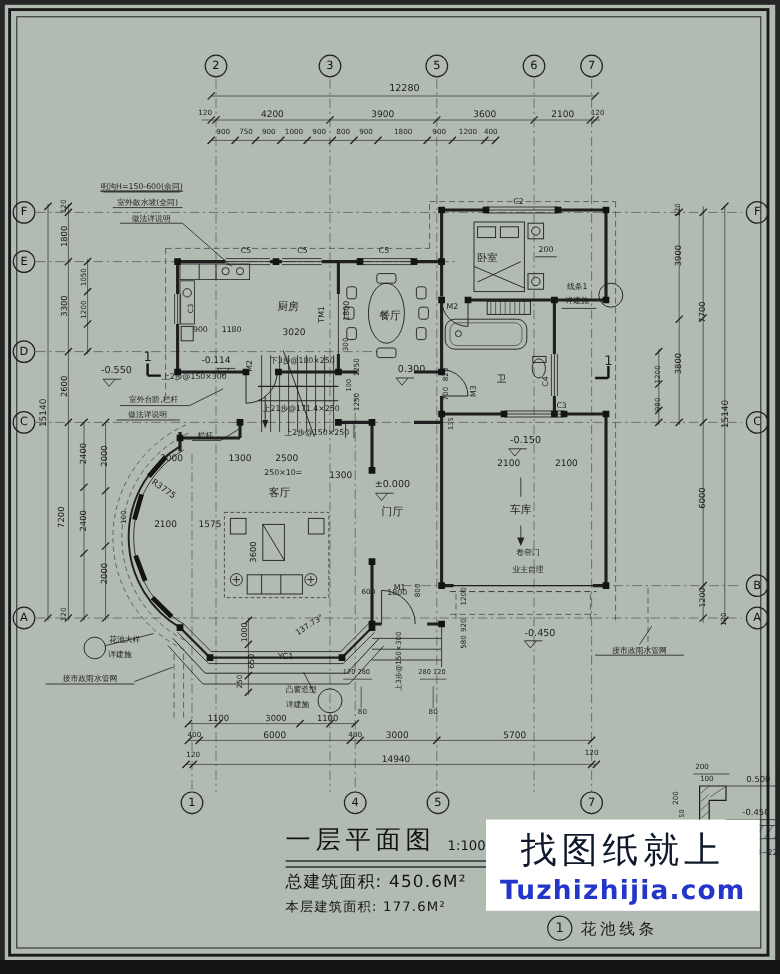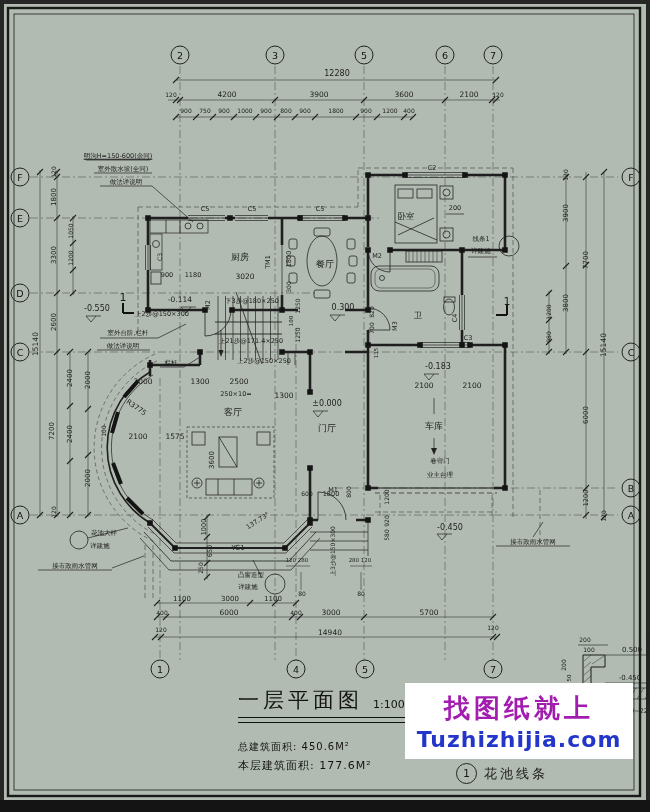"-0.183" span.pl { text: -0.183 -> -0.150 }
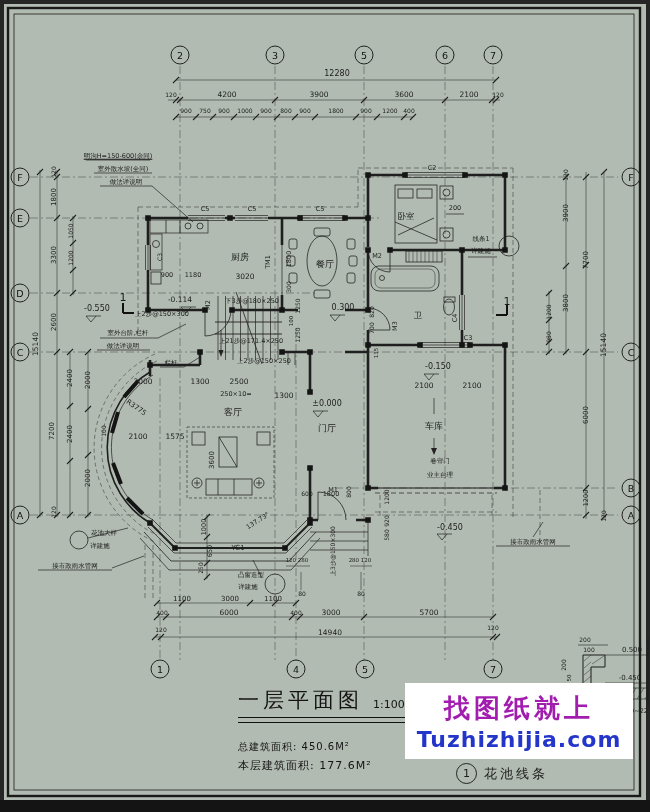"找图纸就上" .wm1 { color: #a21caf -> #0f172a; font-size: 26px -> 30px; font-weight: 700 -> 400 }
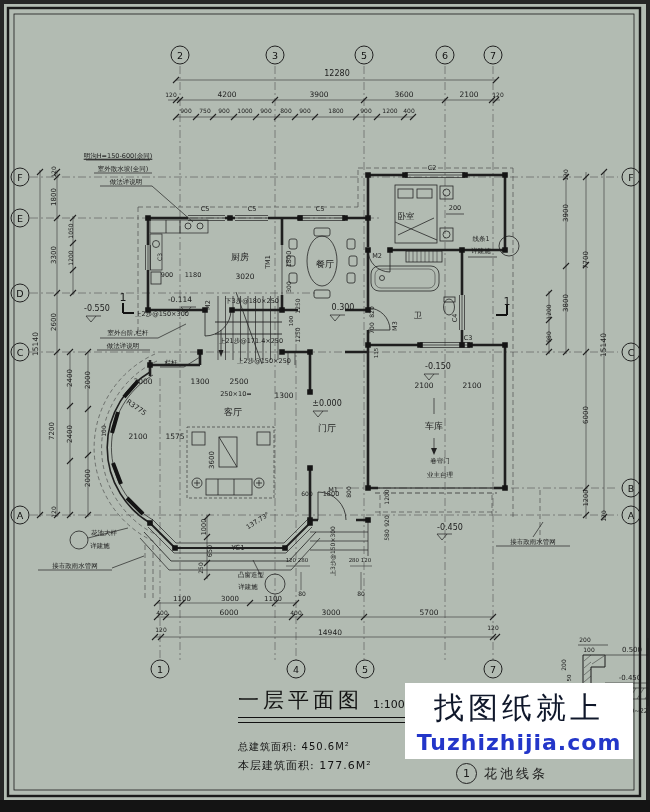"总建筑面积: 450.6M²" .t-area { font-size: 10px -> 14px; margin-top: 17px -> 3px }
